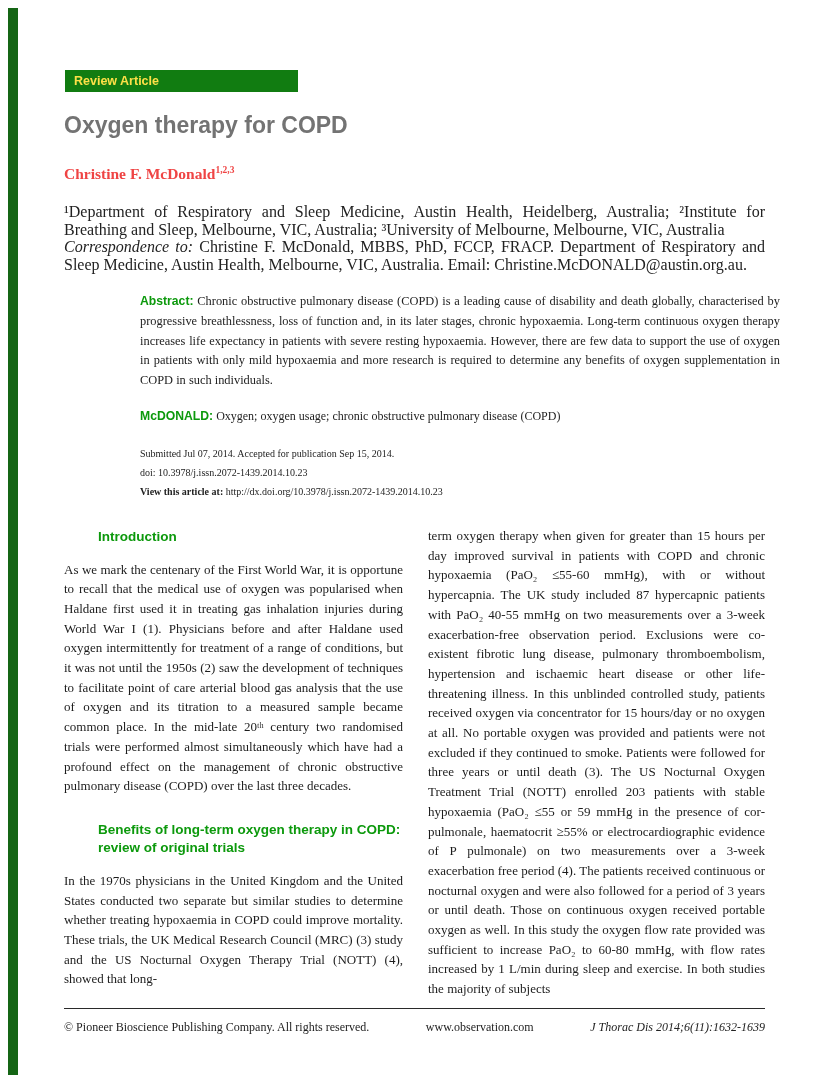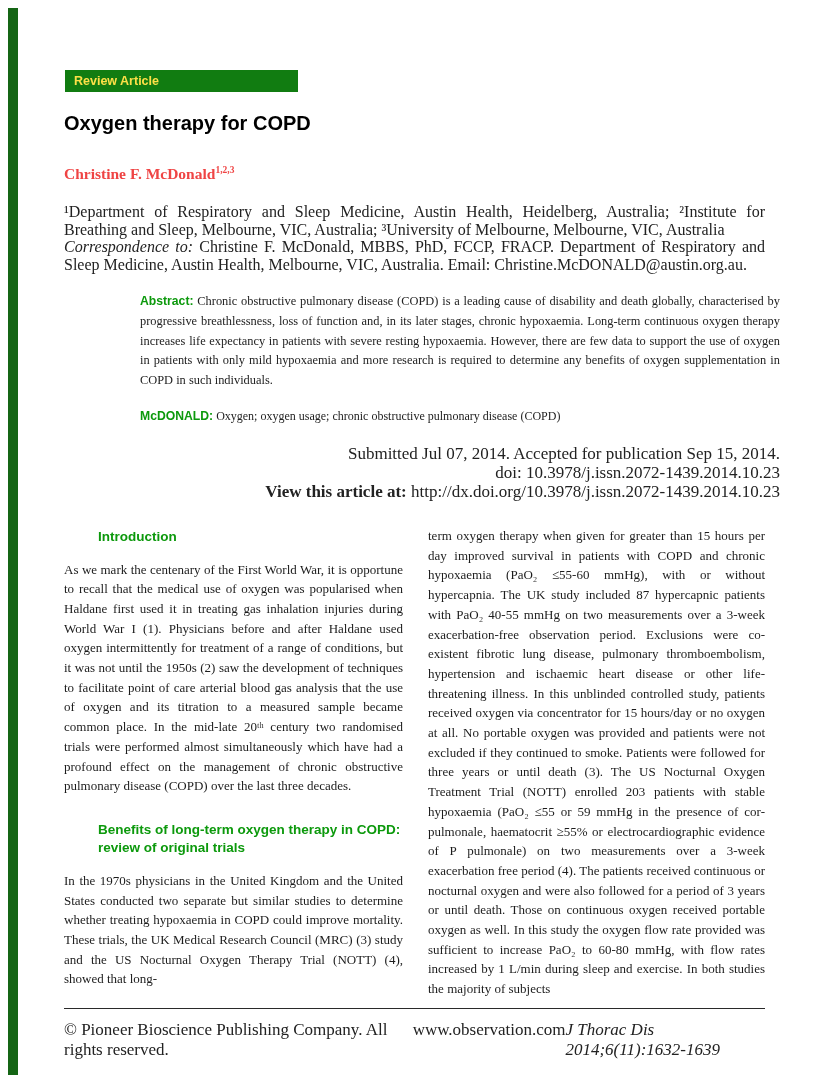"Oxygen therapy for COPD" .title { color: #000000 -> #737373; font-size: 20px -> 23px }
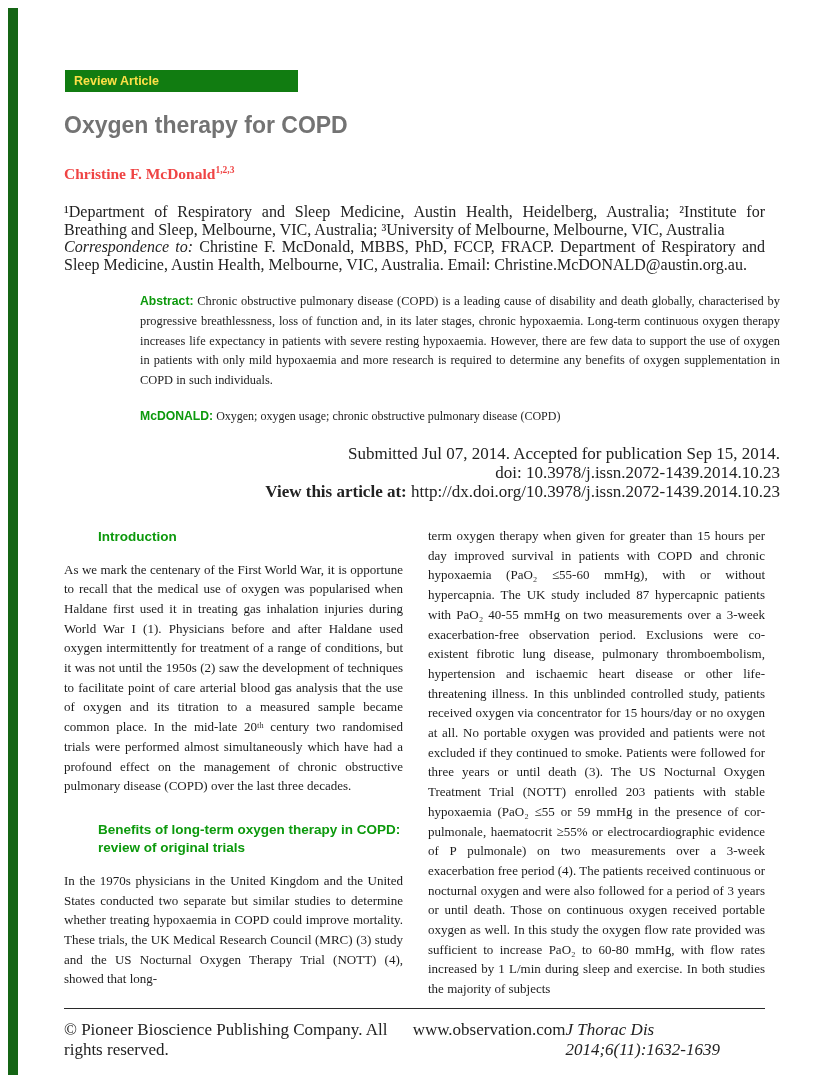"Submitted Jul 07, 2014. Accepted" .meta { font-size: 17px -> 10px; text-align: right -> none }
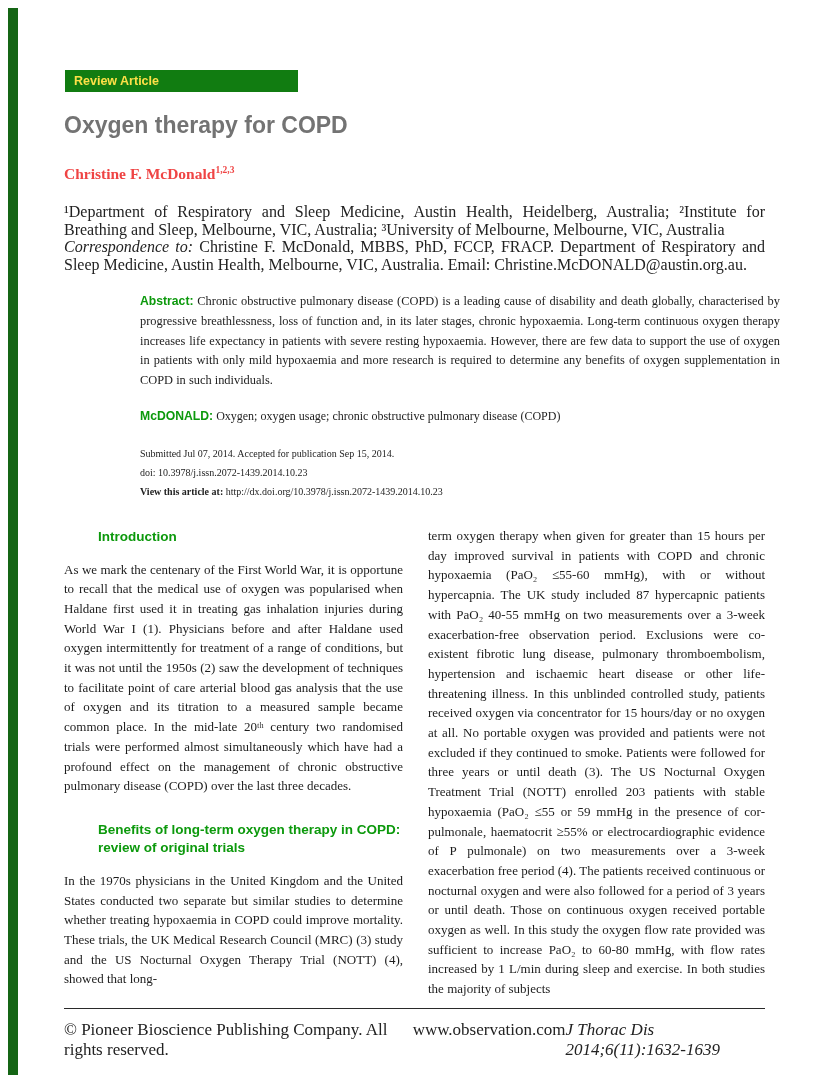"© Pioneer Bioscience Publishing Company." .footer { font-size: 17px -> 12px }
